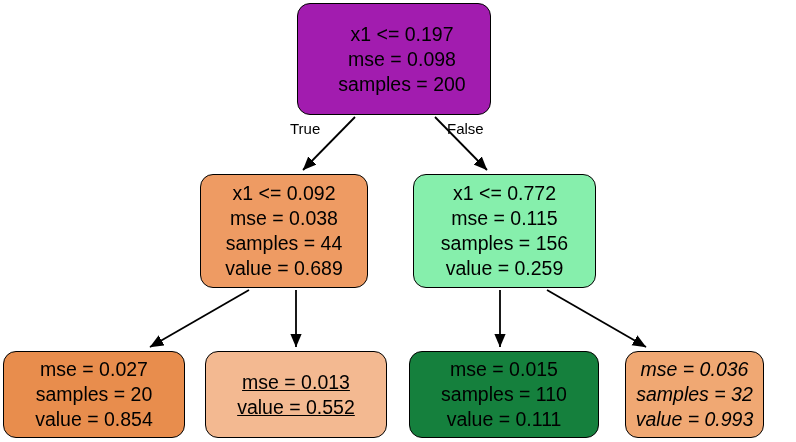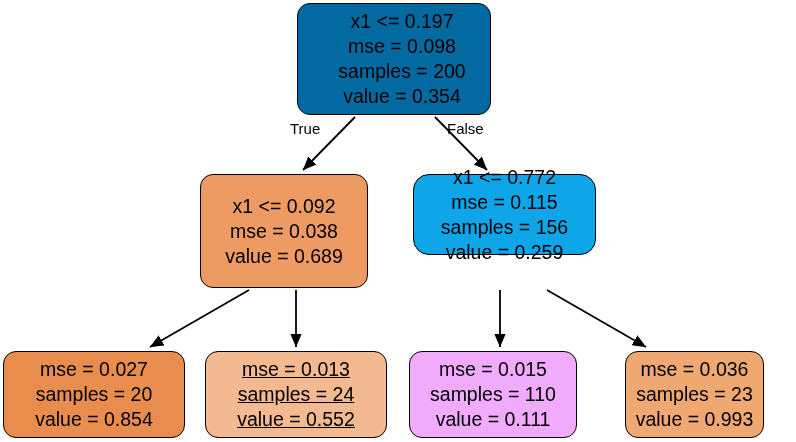"x1 <= 0.197" div.node { background: #0369a1 -> #a21caf }
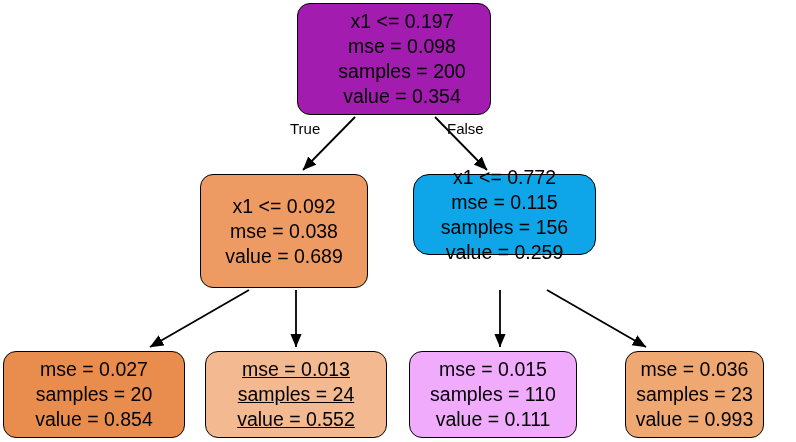"value = 0.354" span.line { html: <span>value = 0.354</span> -> none }
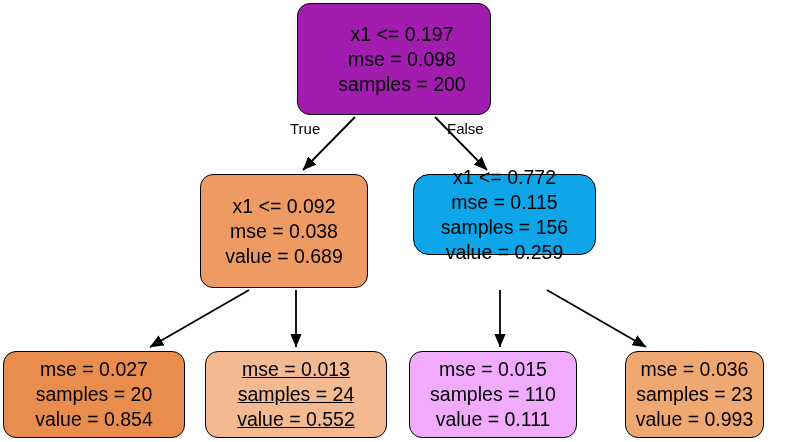"x1 <= 0.772" div.node { background: #0ea5e9 -> #86efac; border-radius: 16px -> none; height: 81px -> 114px }
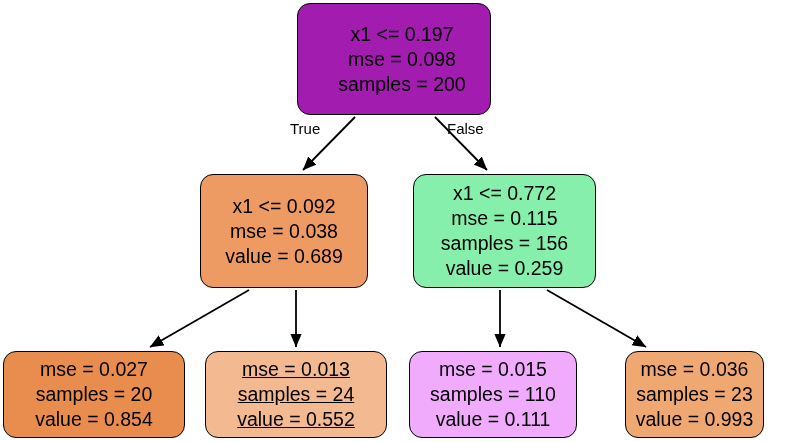"samples = 44" span.line { html: none -> <span>samples = 44</span> }
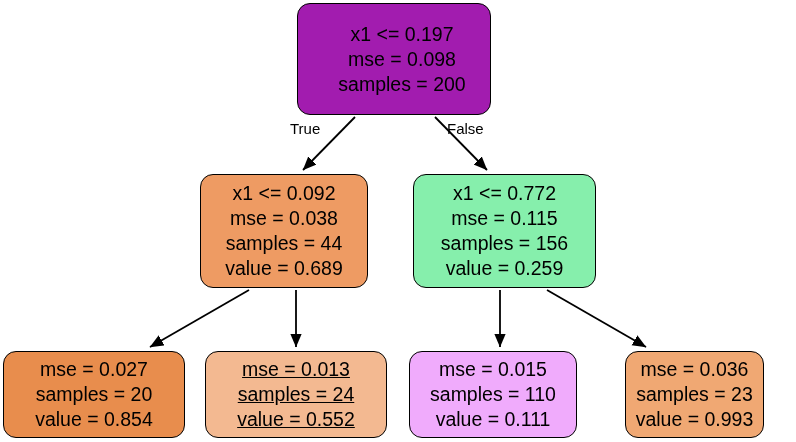"mse = 0.015" div.node { background: #f0abfc -> #15803d; width: 168px -> 190px }
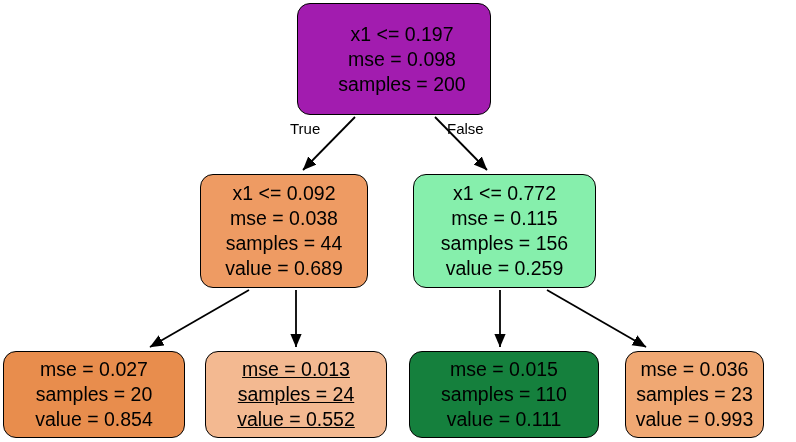"mse = 0.036" div.node { font-style: none -> italic }
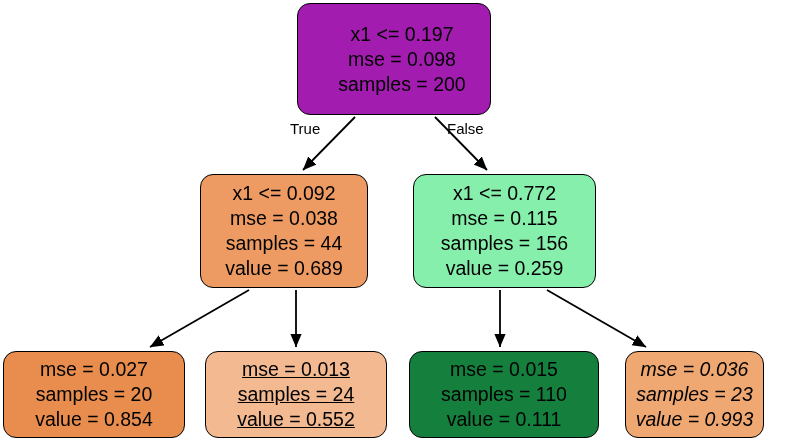"samples = 24" span.line { html: <span>samples = 24</span> -> none }
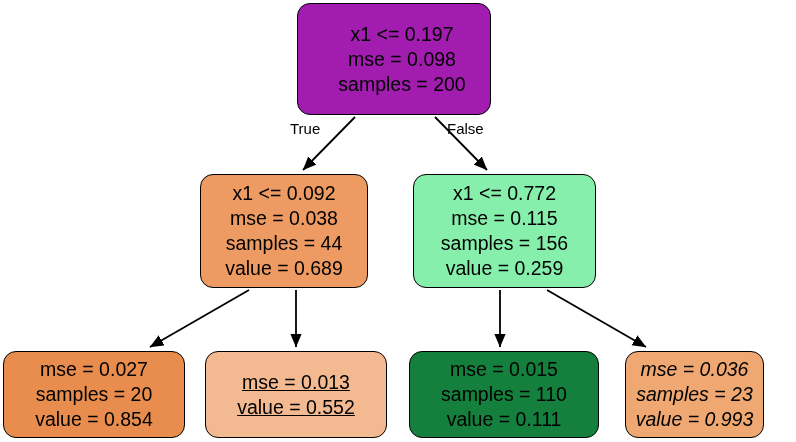"samples = 23" span.line { text: 23 -> 32 }
